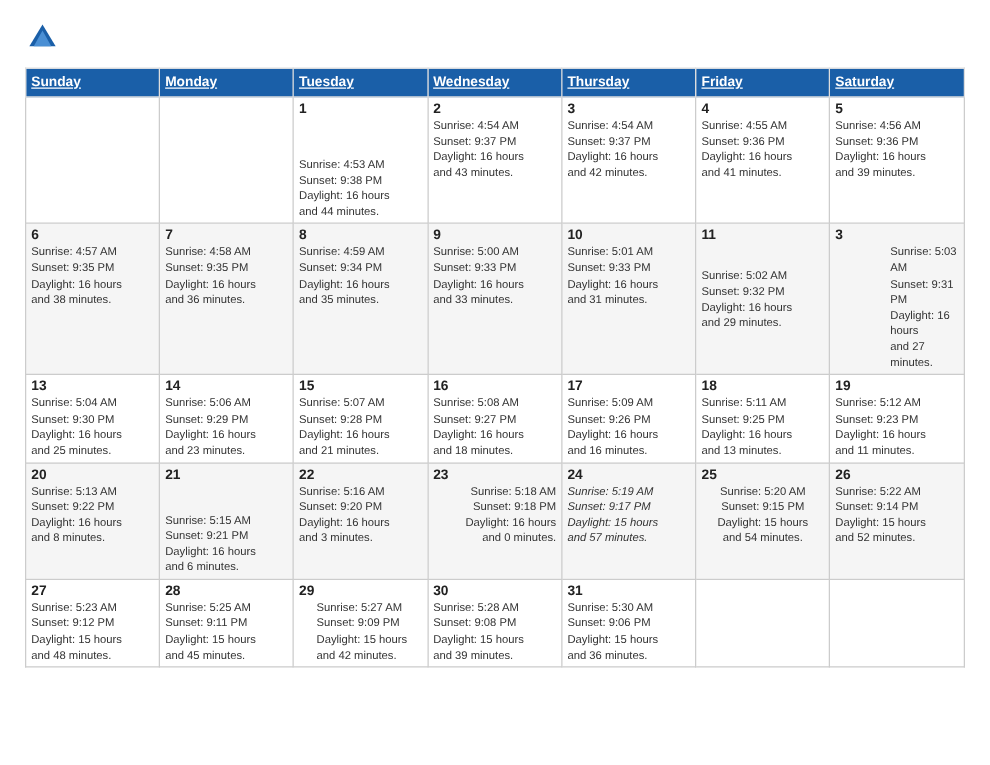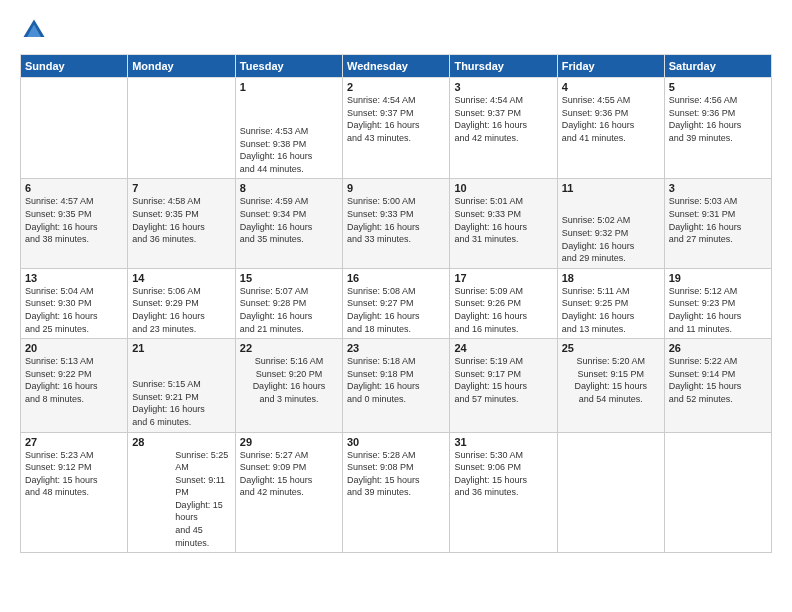"Sunday" .calendar thead tr th { text-decoration: none -> underline }
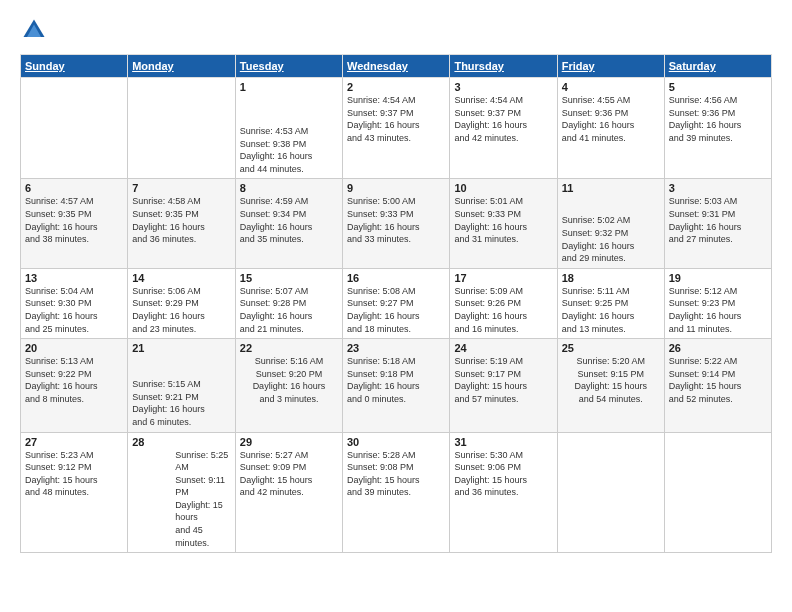"Sunrise: 5:03 AM" div.day-info { margin-left: none -> 44px }
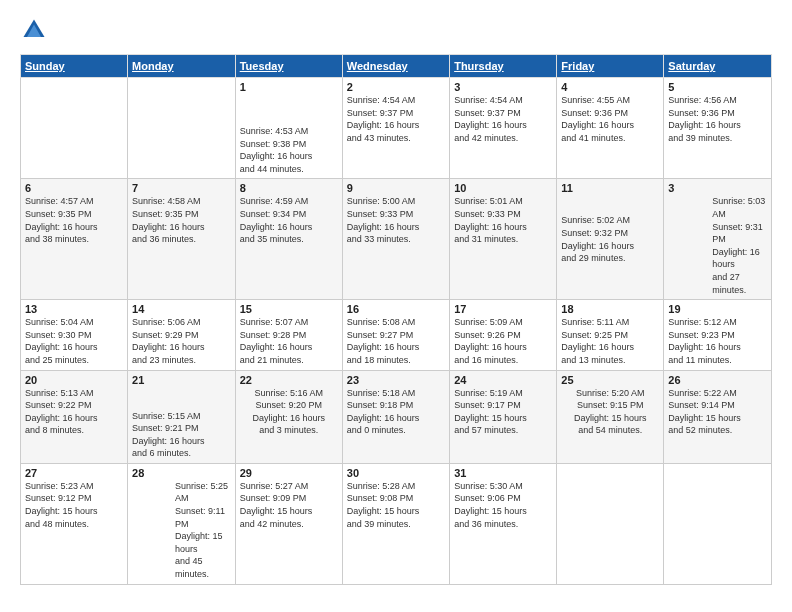"Sunrise: 5:16 AM" div.day-info { text-align: center -> none }
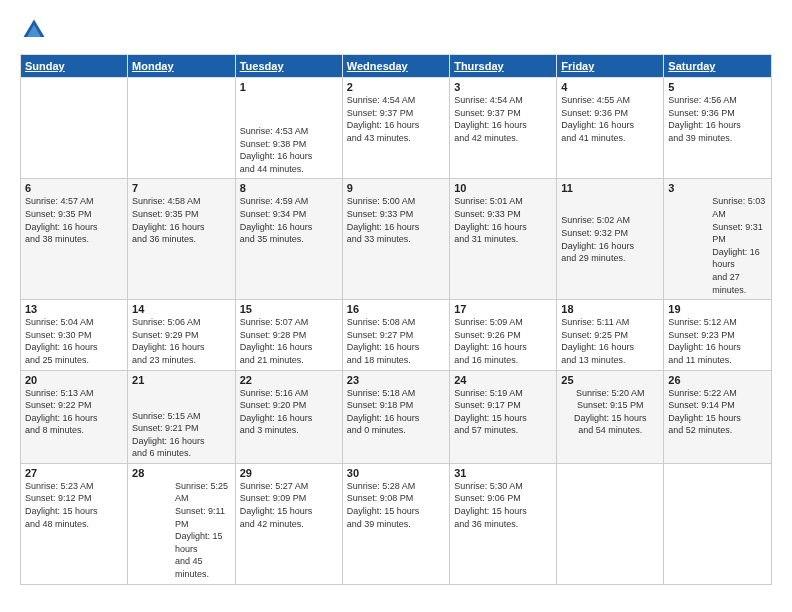"Sunrise: 5:18 AM" div.day-info { text-align: none -> right }
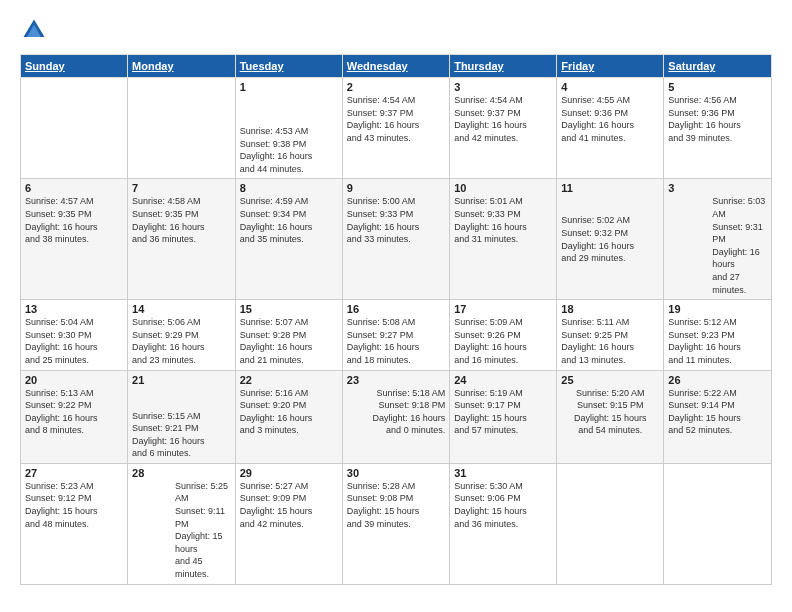"Sunrise: 5:19 AM" div.day-info { font-style: none -> italic }
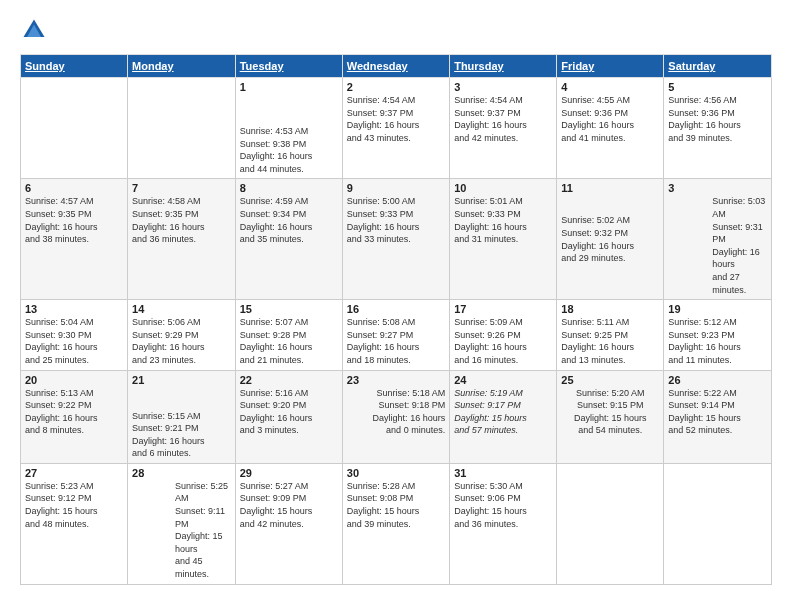"Sunrise: 5:25 AM" div.day-info { margin-left: 43px -> none }
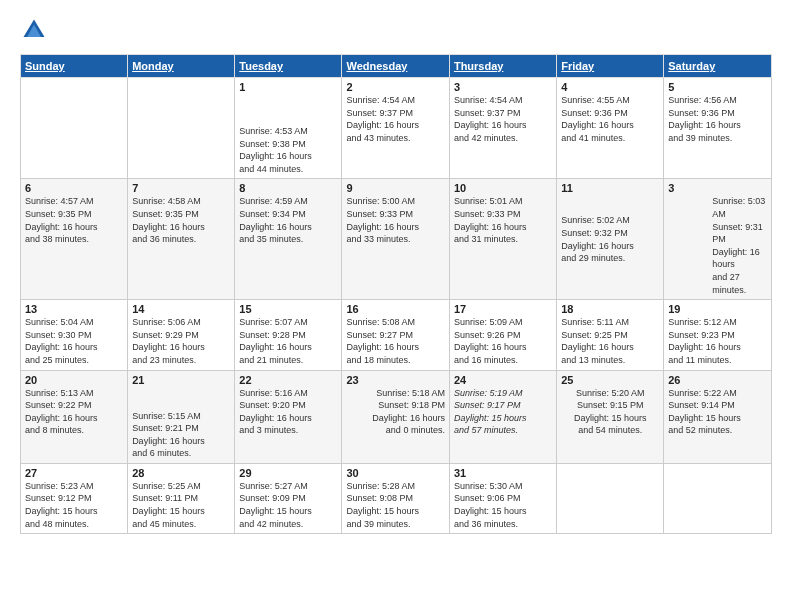"Sunrise: 5:27 AM" div.day-info { margin-left: none -> 14px }
